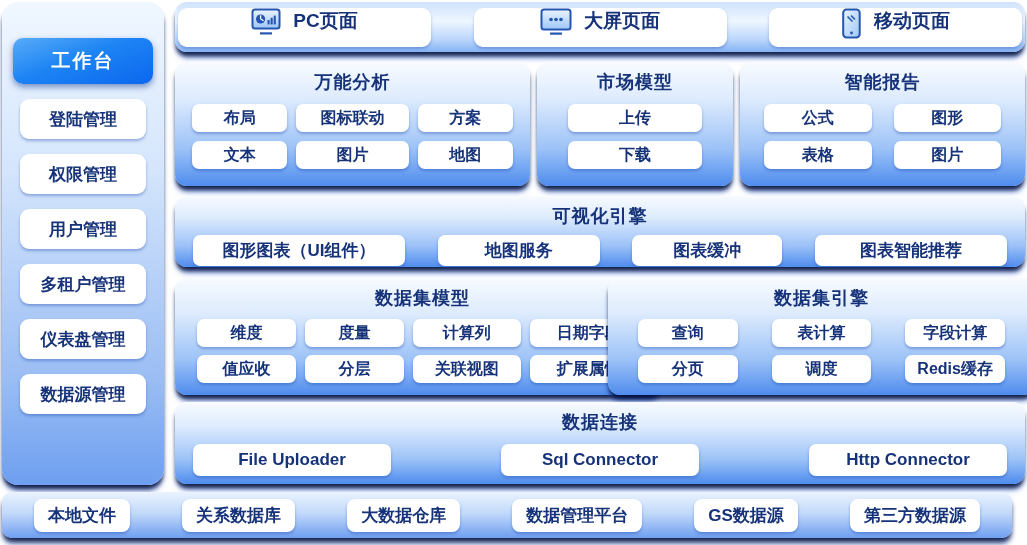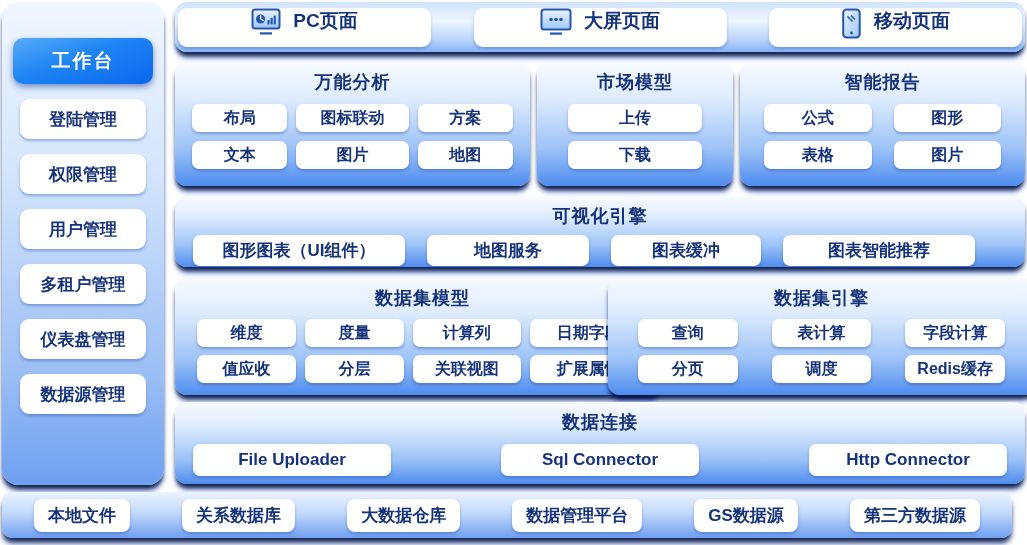"图形图表（UI组件）" .visual-row { justify-content: none -> space-between }
